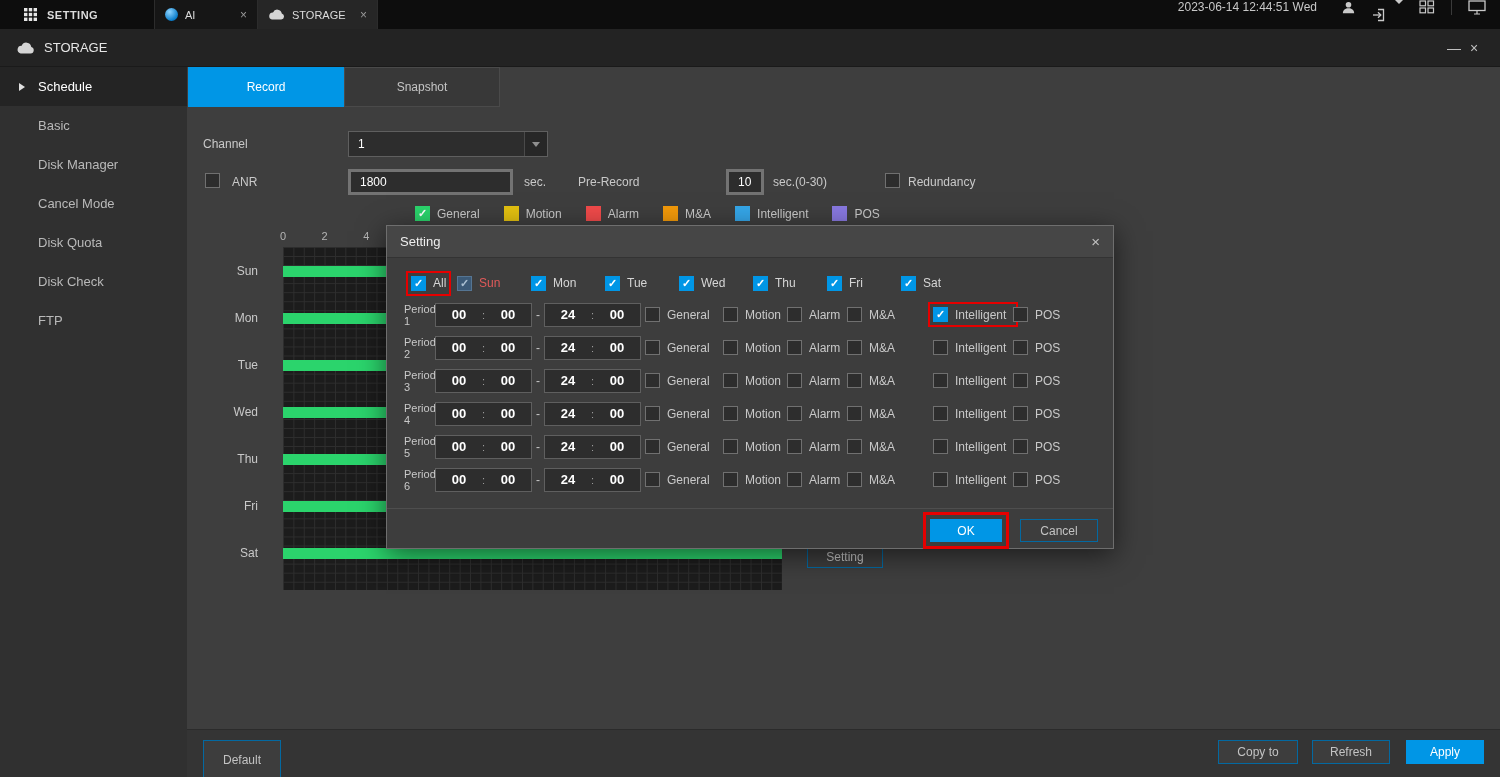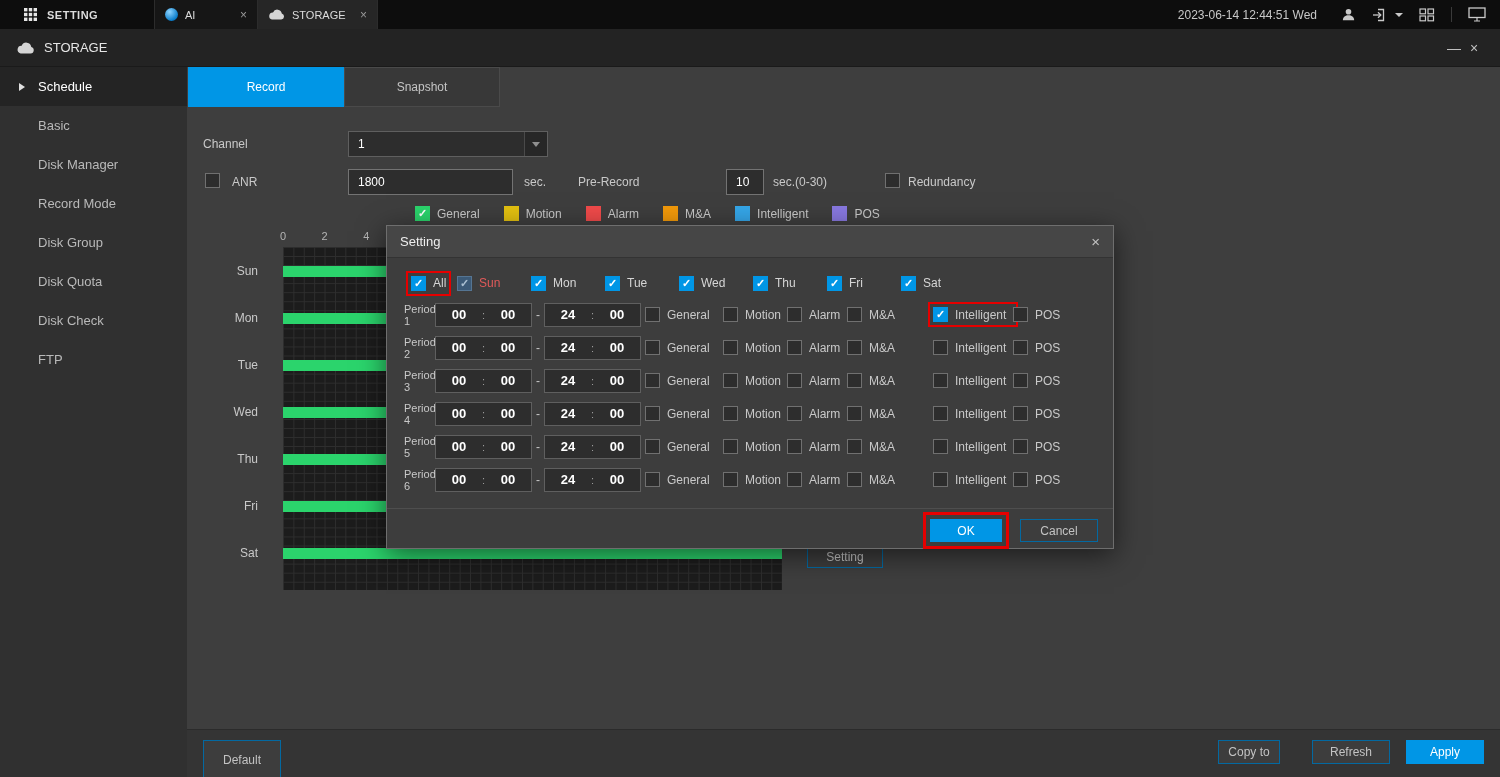"2023-06-14 12:44:51 Wed" .tb-right { align-items: center -> none }
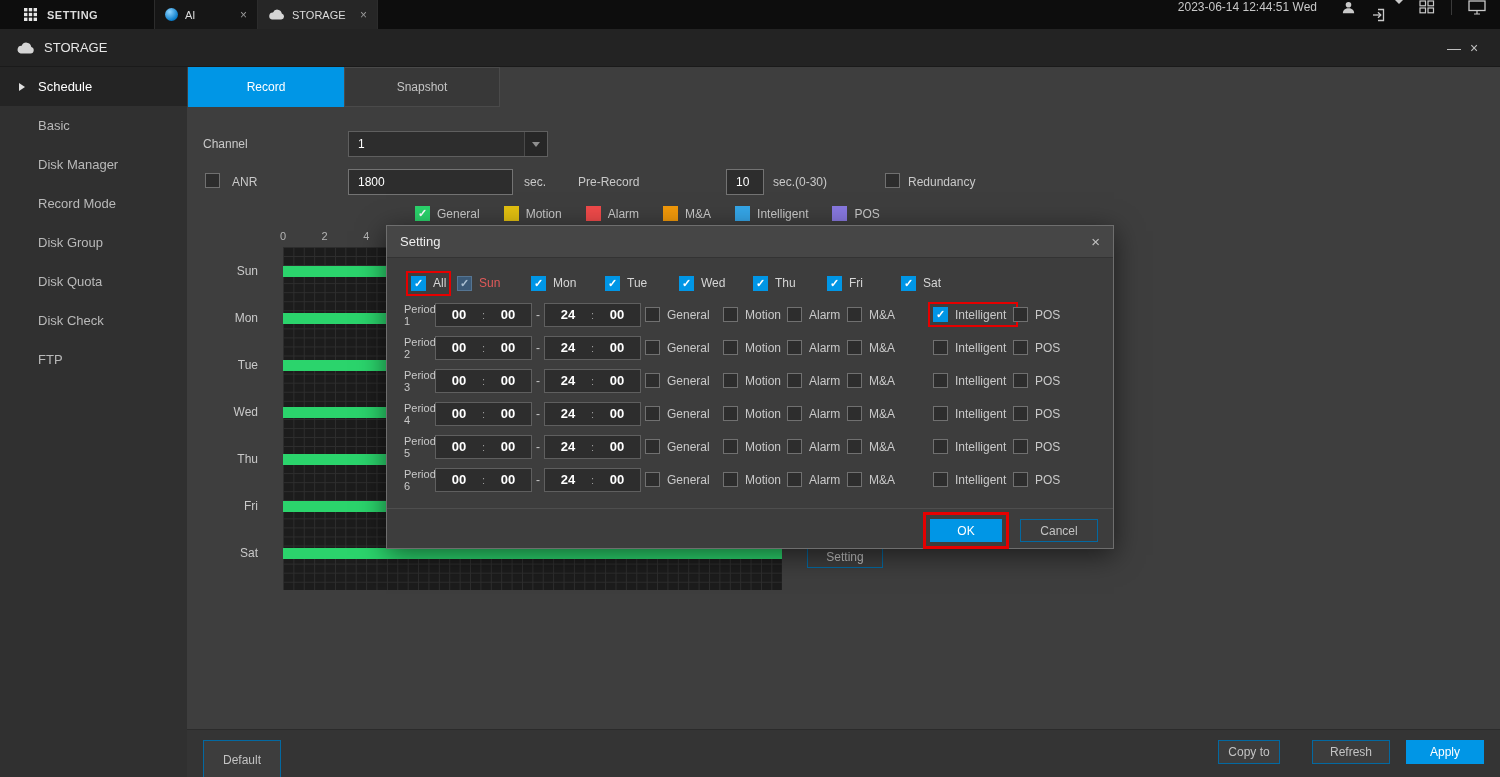"1800" .input { border: 1px solid #737373 -> 3px solid #737373 }
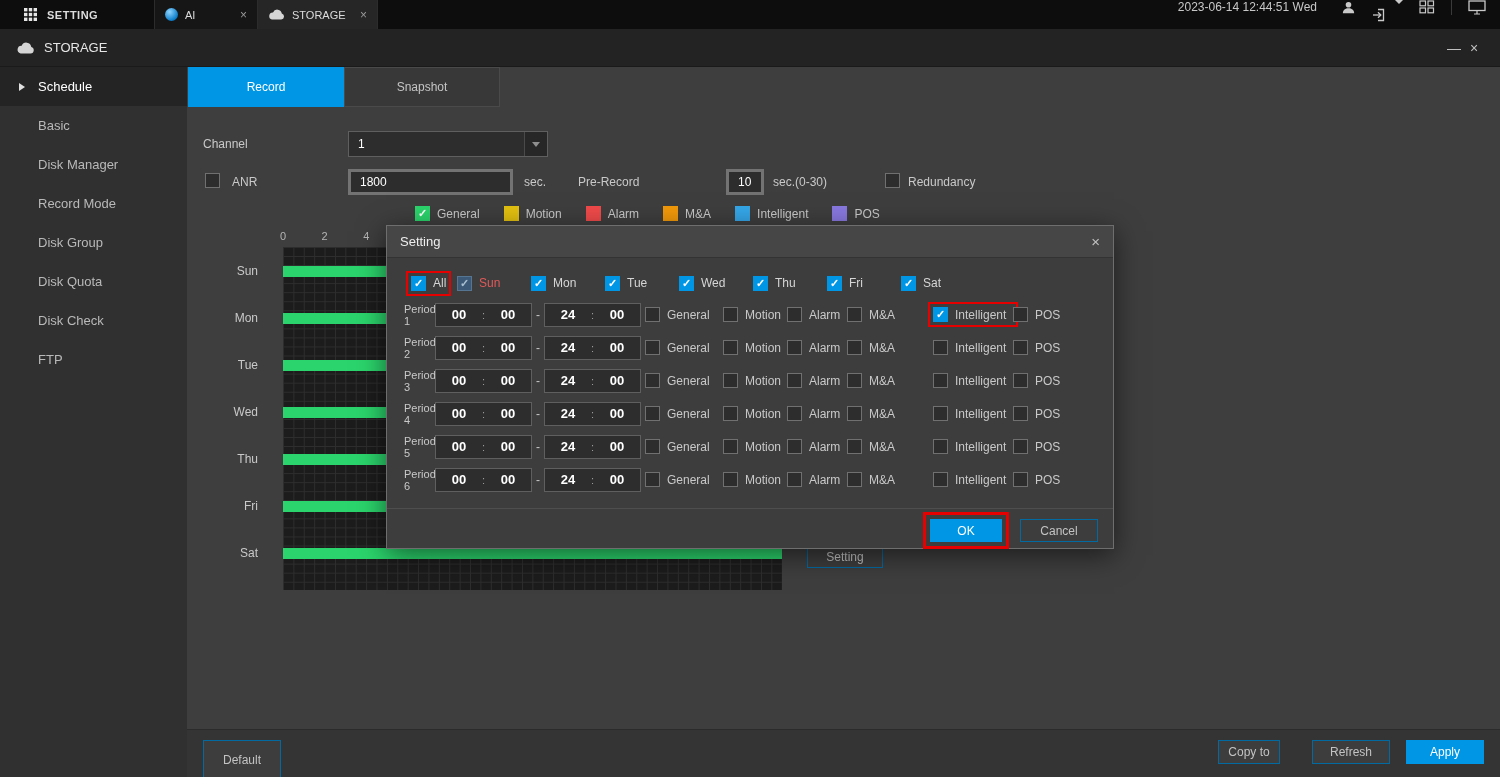"Record Mode" span.side-label { text: Record -> Cancel }
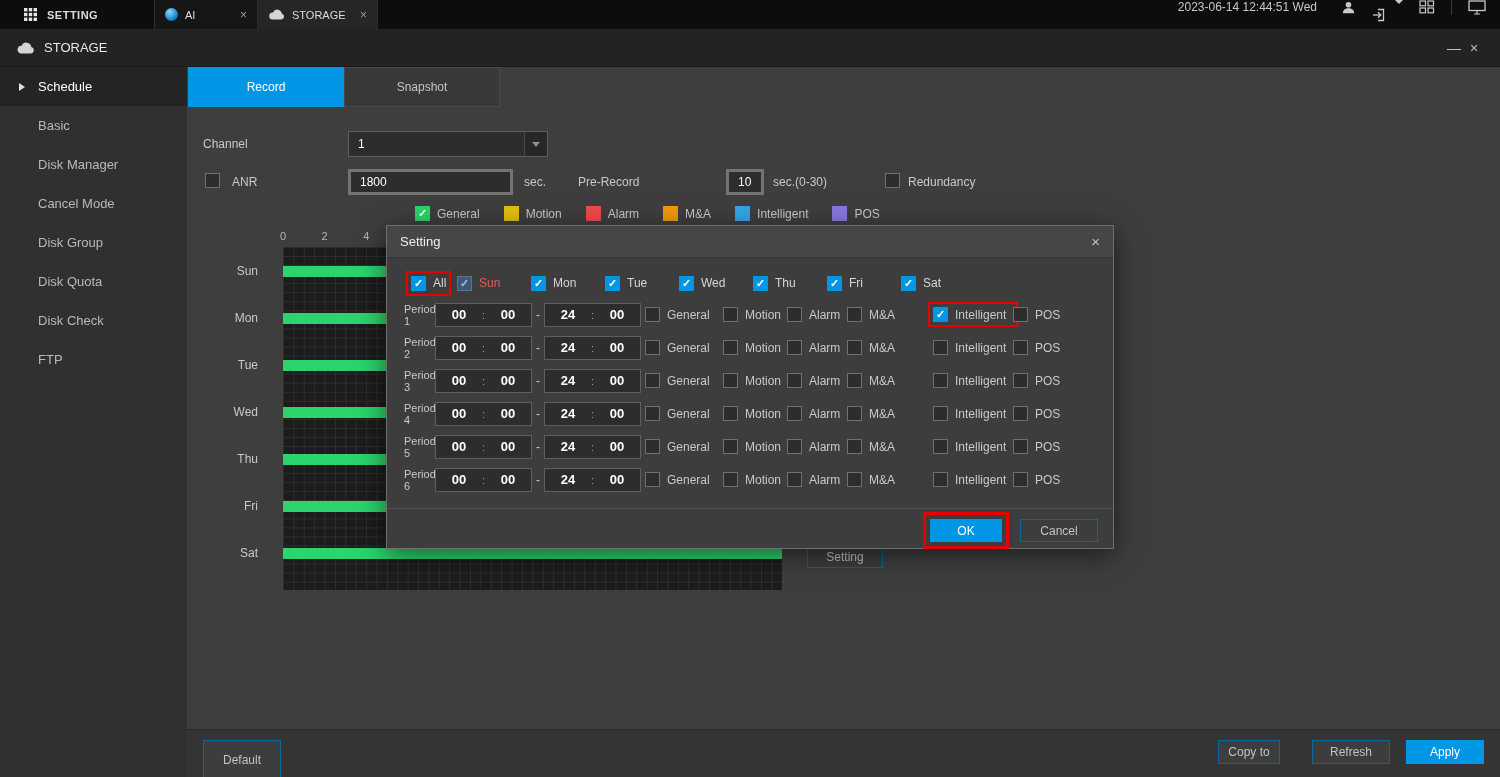"Disk Group" div.side-item { html: <div> <span>Disk Group</span> </div> -> none }
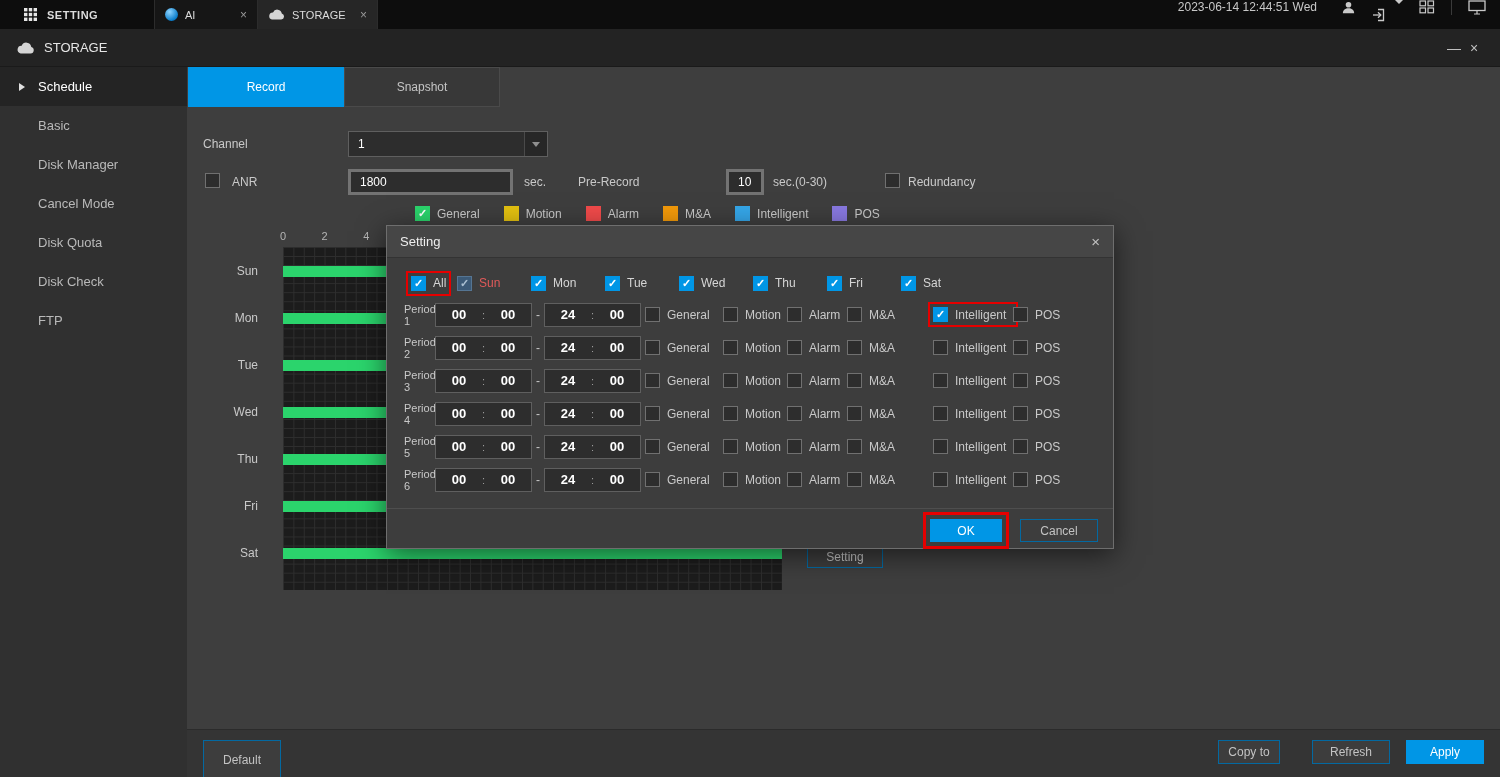"Copy to" .copy-btn { width: 62px -> 80px }
